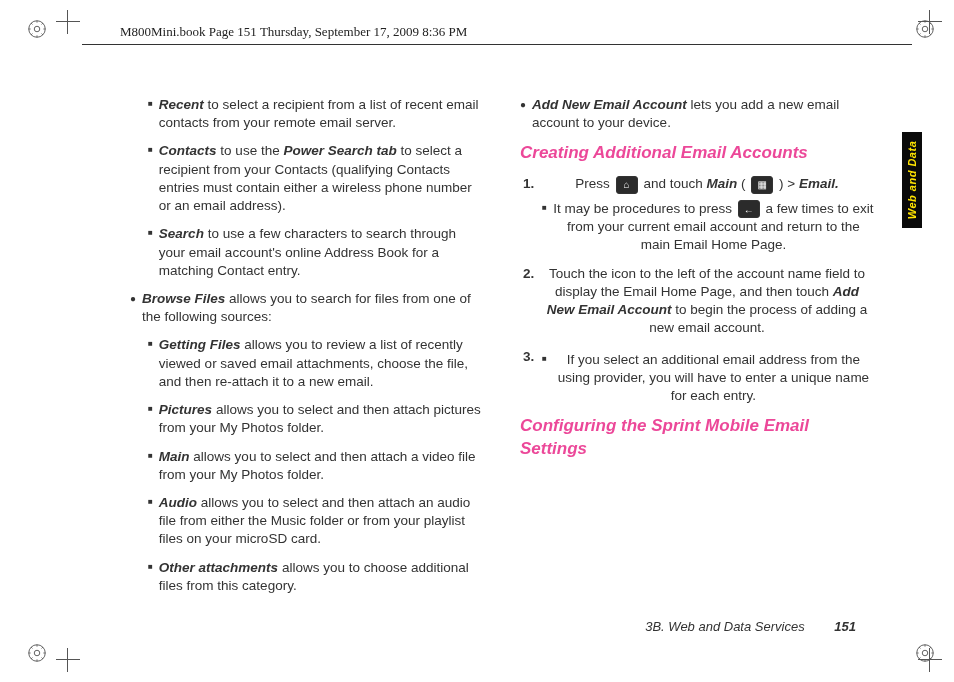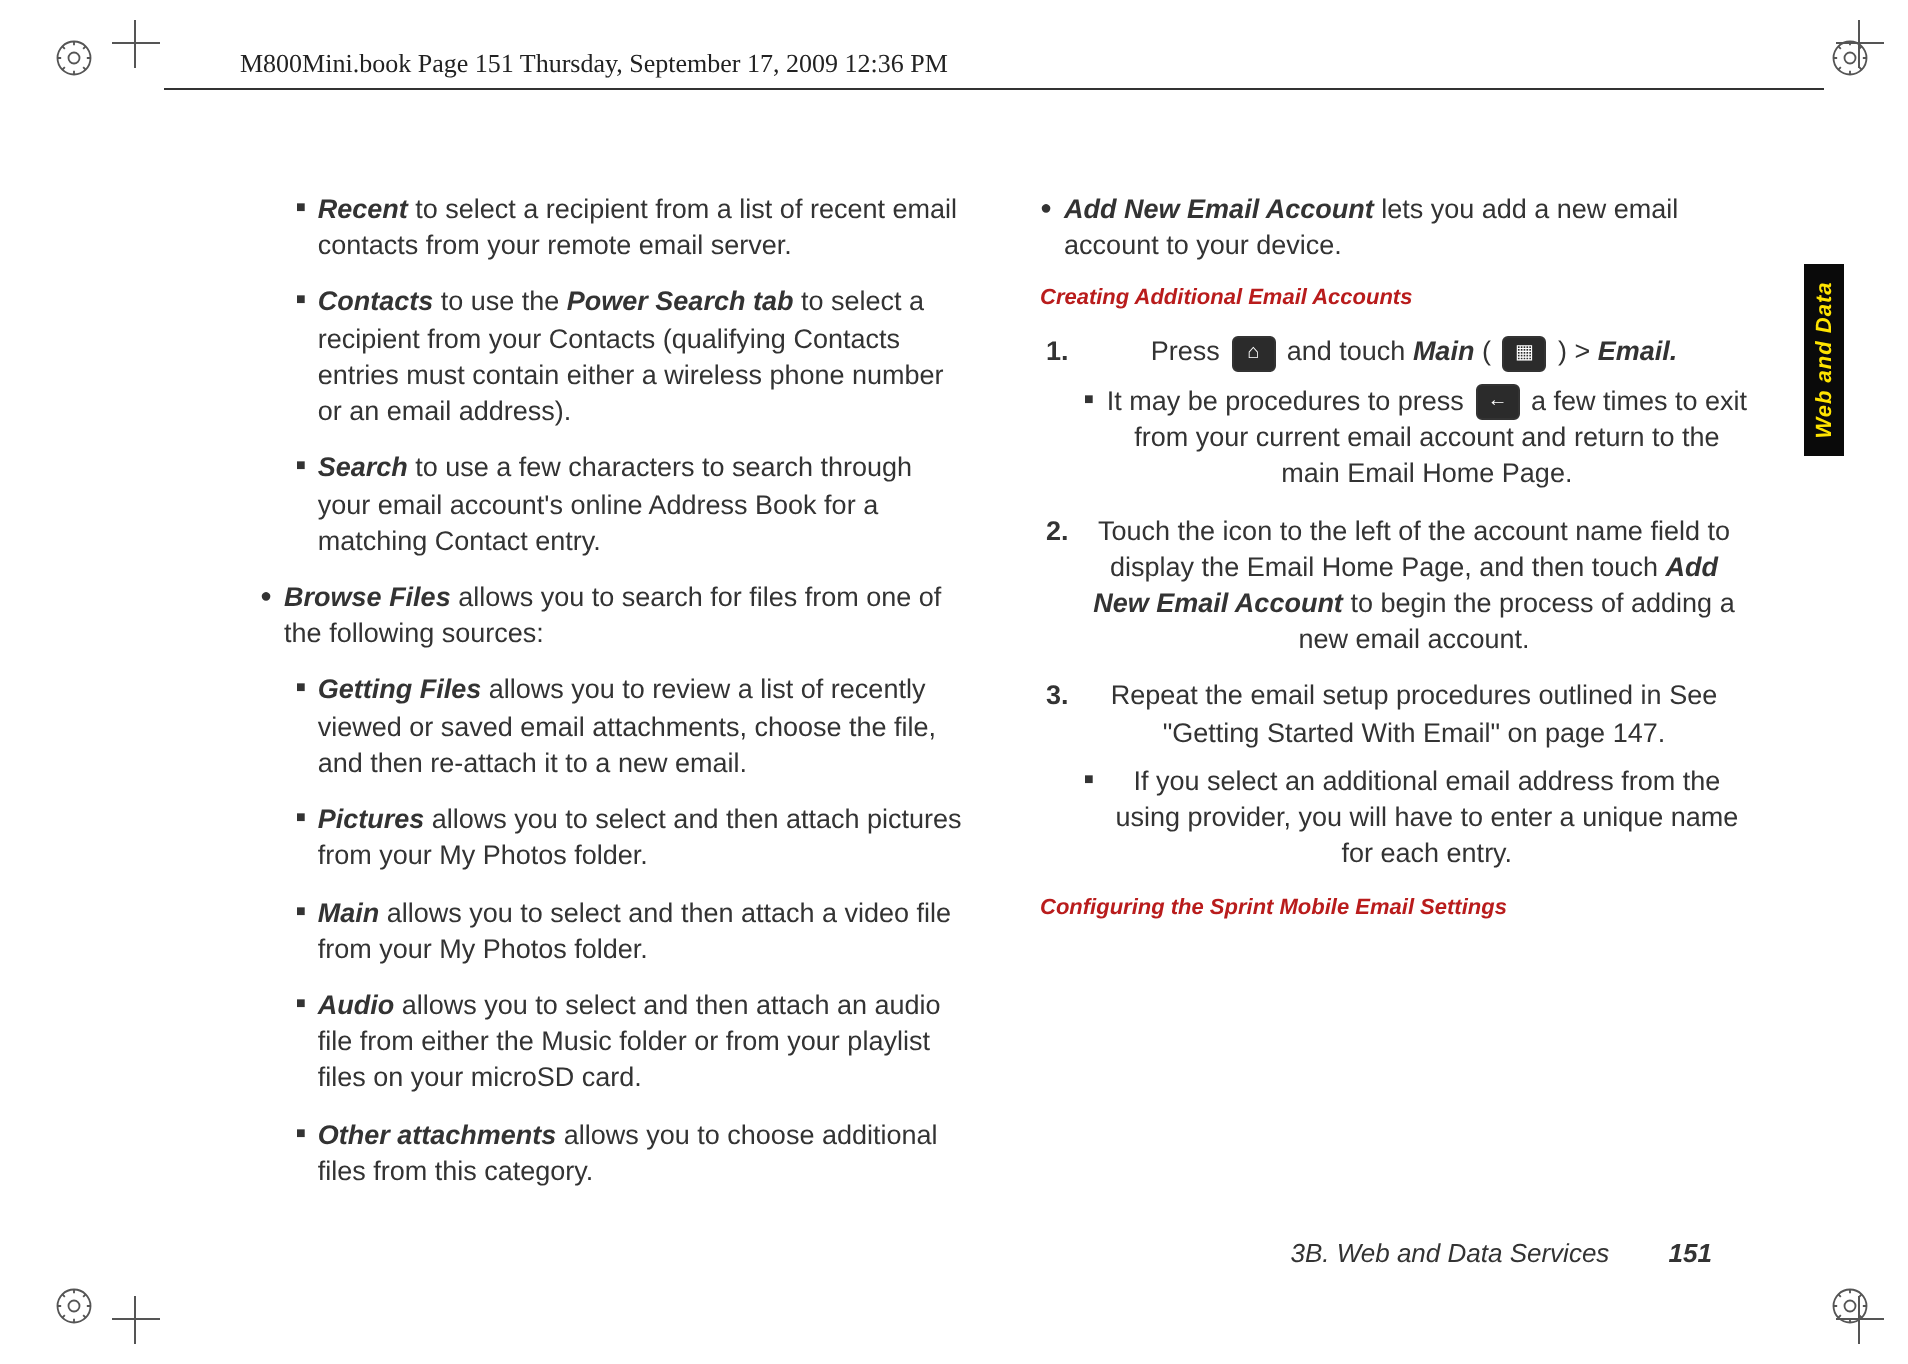"M800Mini.book Page 151 Thursday," div.hdr-text { text: 12:36 -> 8:36 }
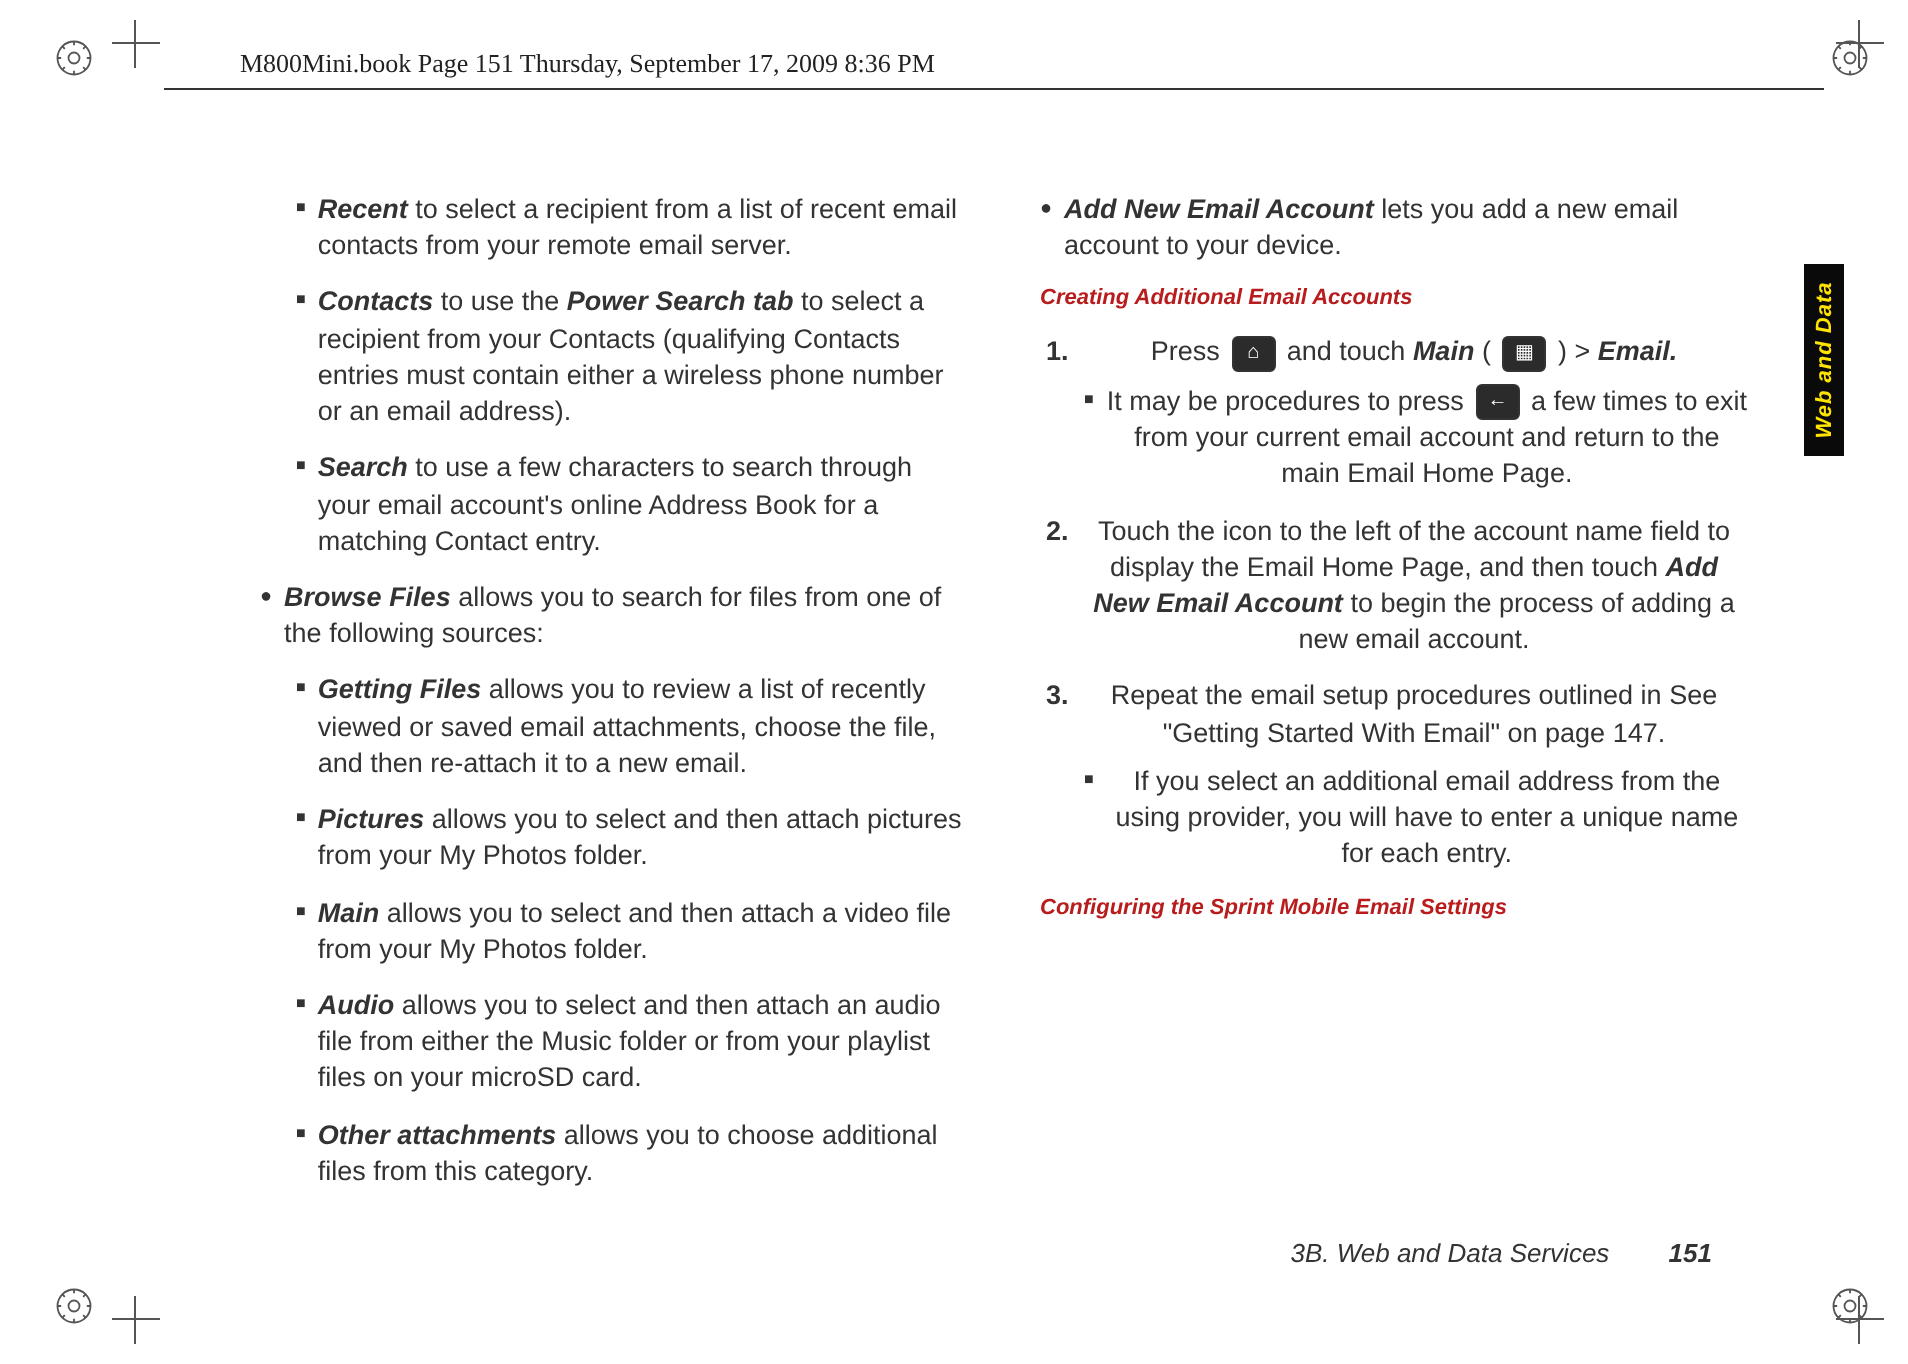"Creating Additional Email Accounts" h3 { color: #b91c1c -> #ec4899; font-size: 11px -> 17px }
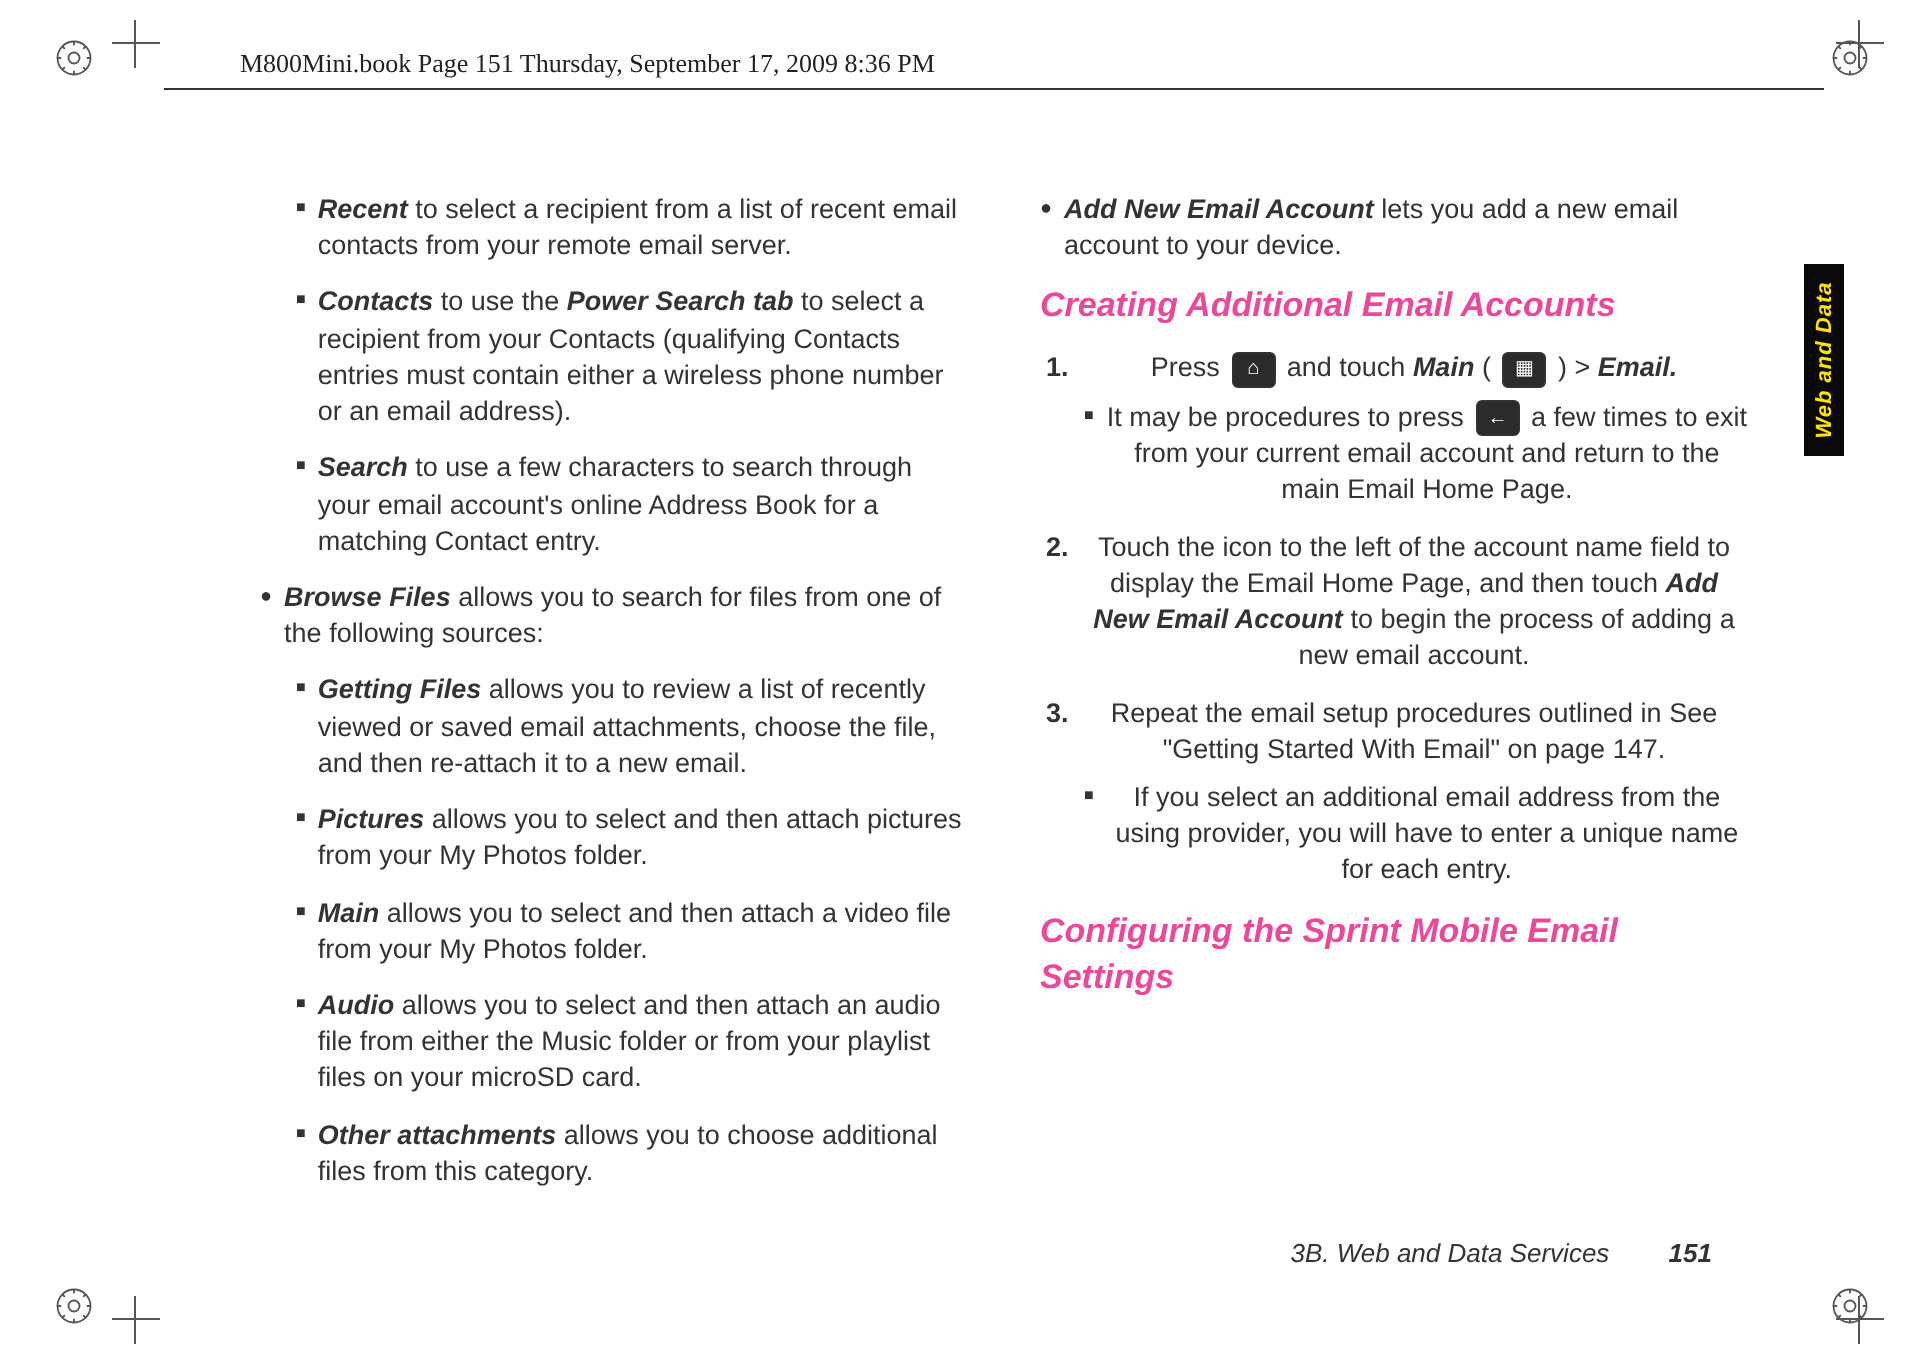"Repeat the email setup procedures" span { html: <span>Repeat the email setup procedures outlined in See "Getting Started With Email" on page 147.</span> -> none }
